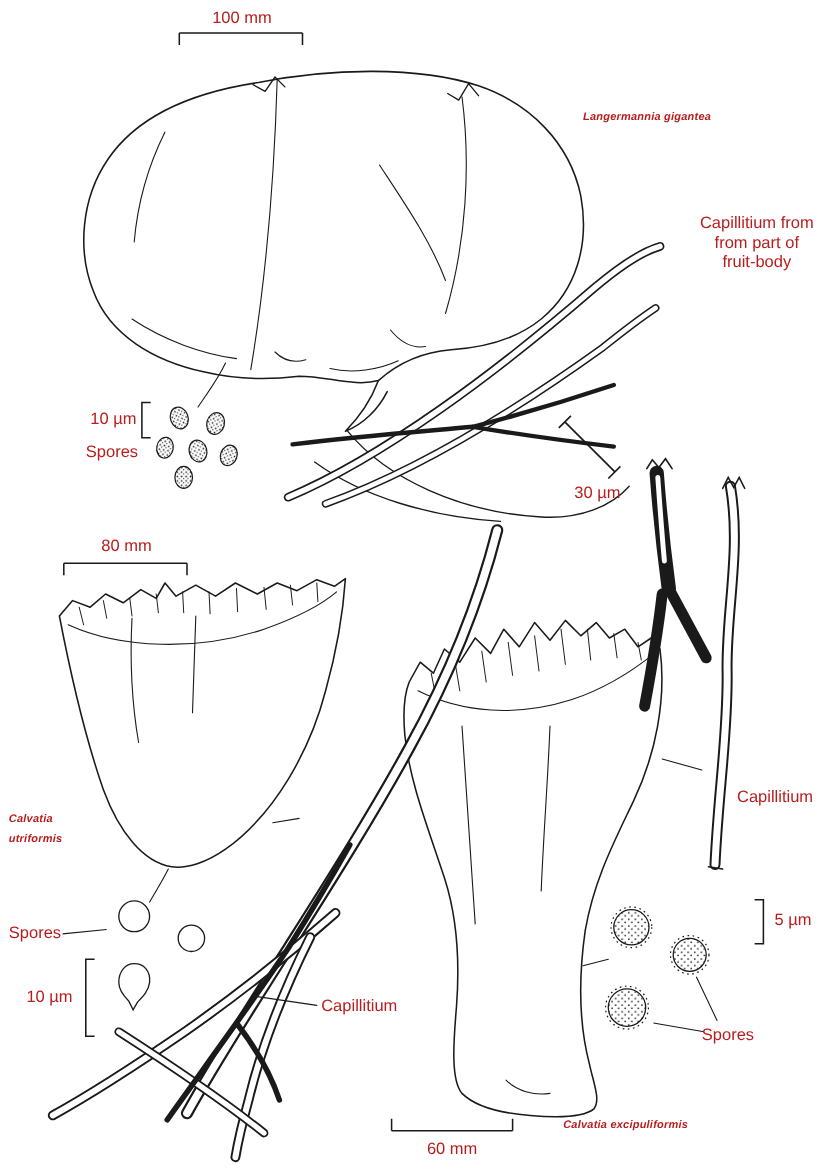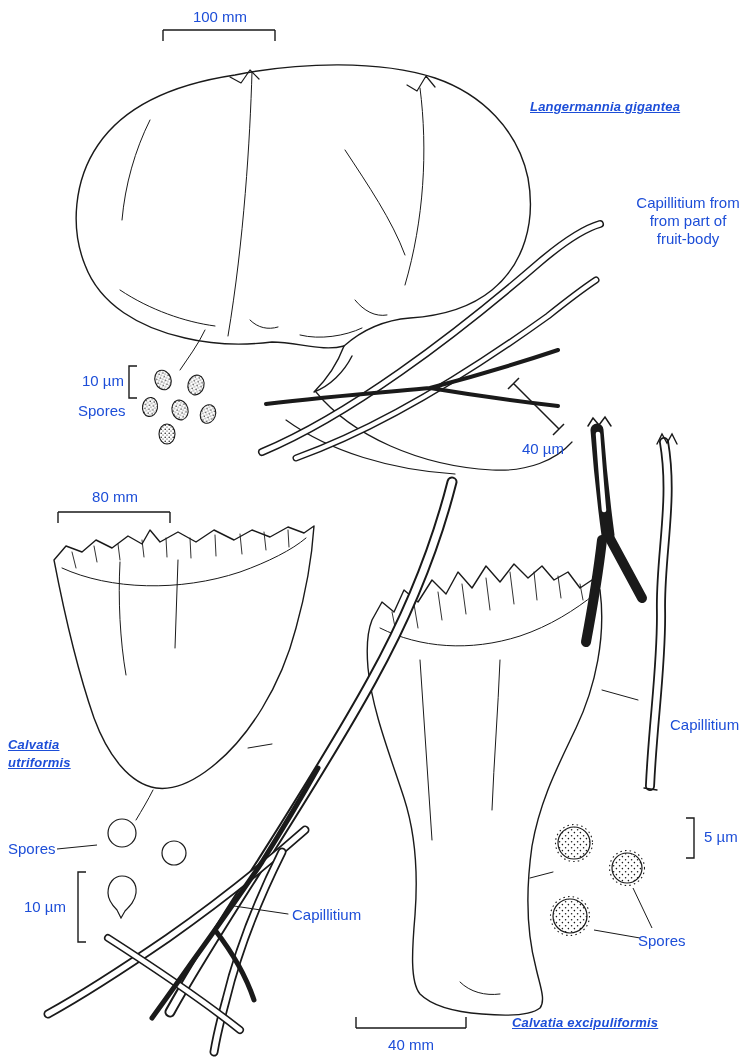"100 mm" .label { color: #1d4ed8 -> #b91c1c }
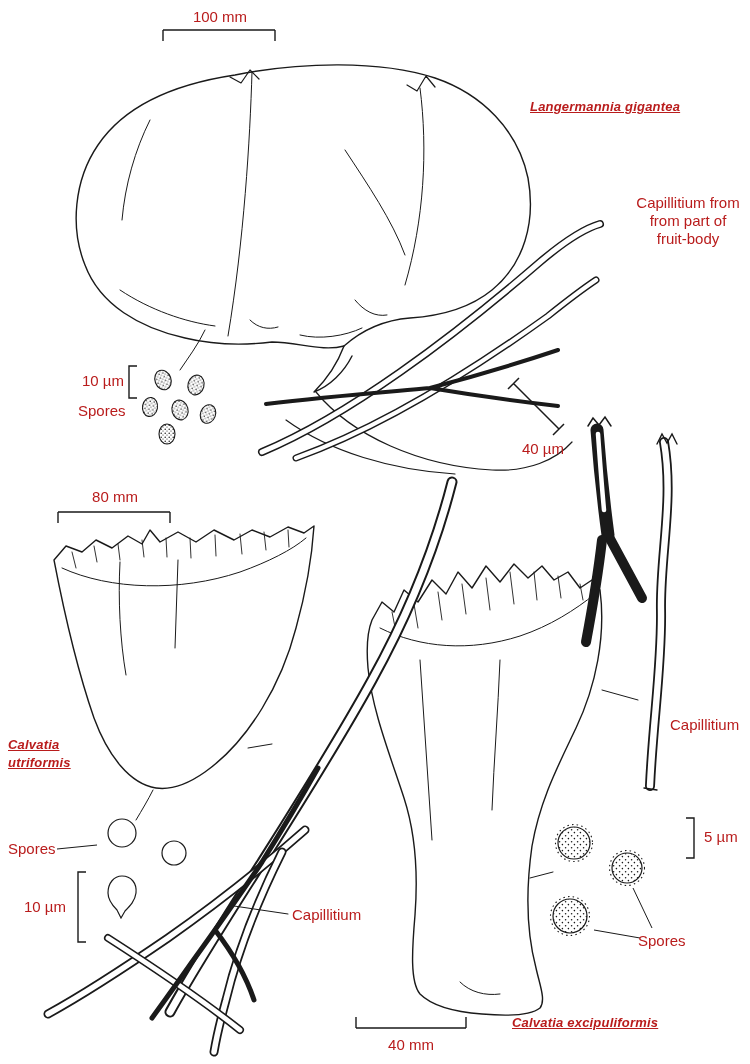"Langermannia gigantea" .species { font-size: 13px -> 10px; text-decoration: underline -> none }
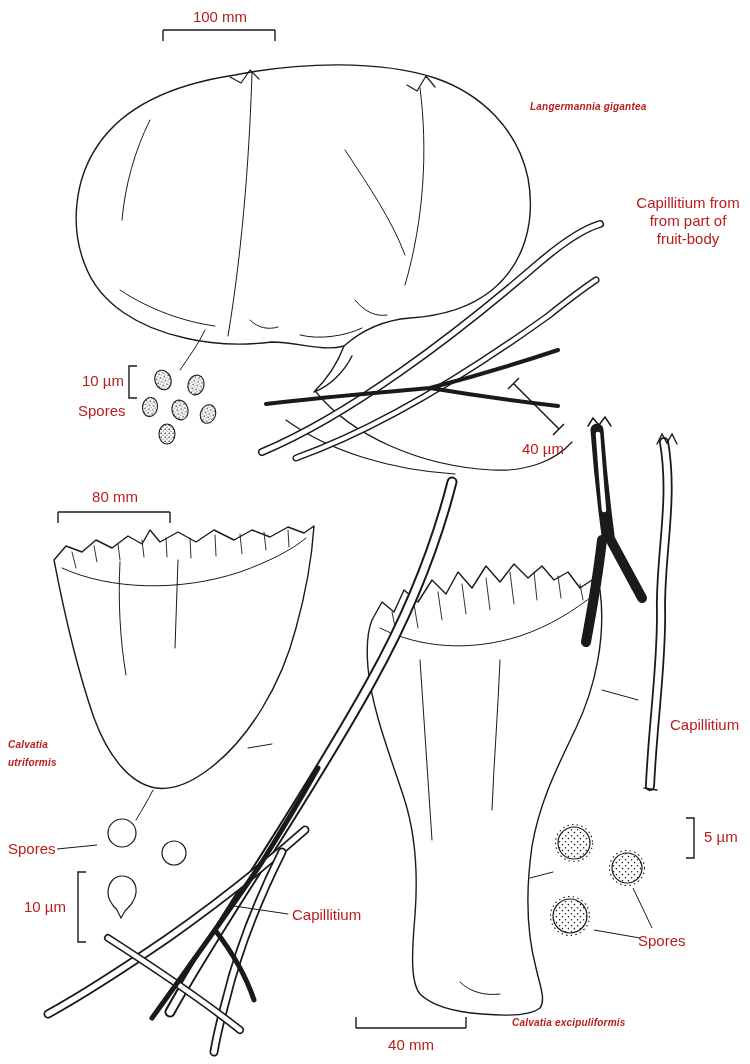"40 µm" div.label { text: 40 -> 30 }
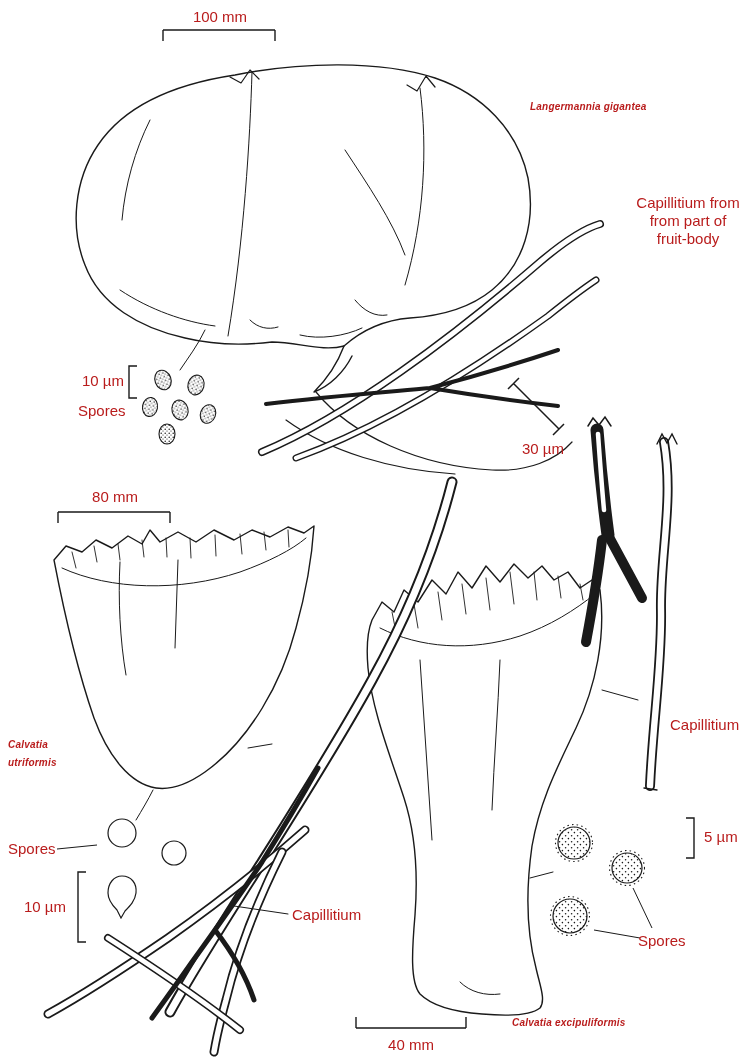"40 mm" div.label { text: 40 -> 60 }
